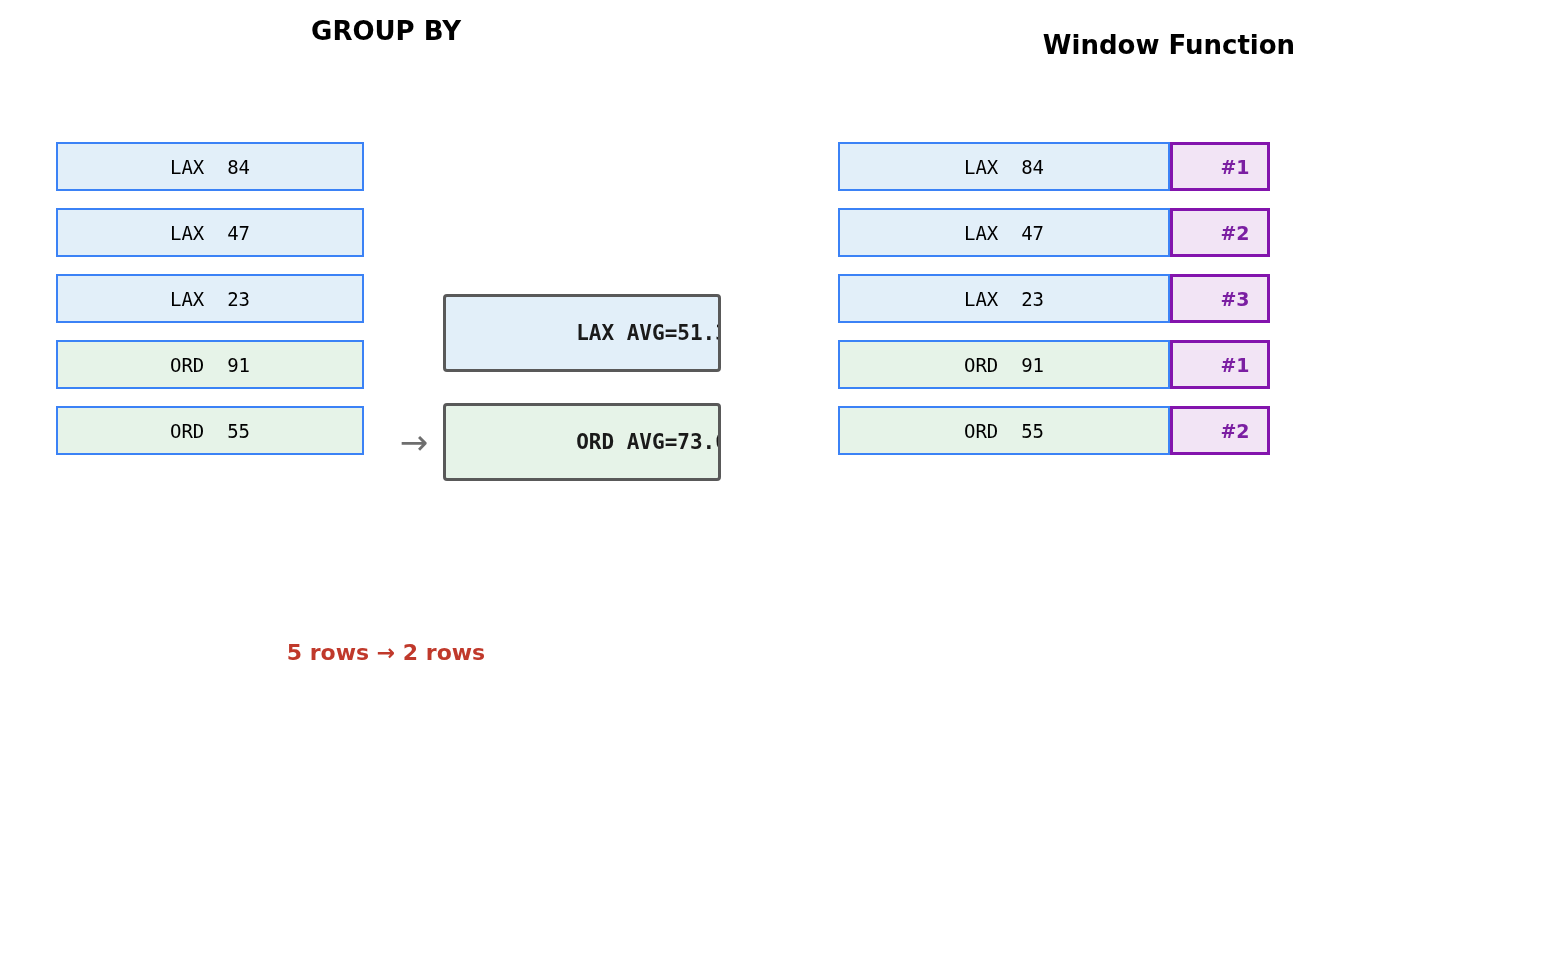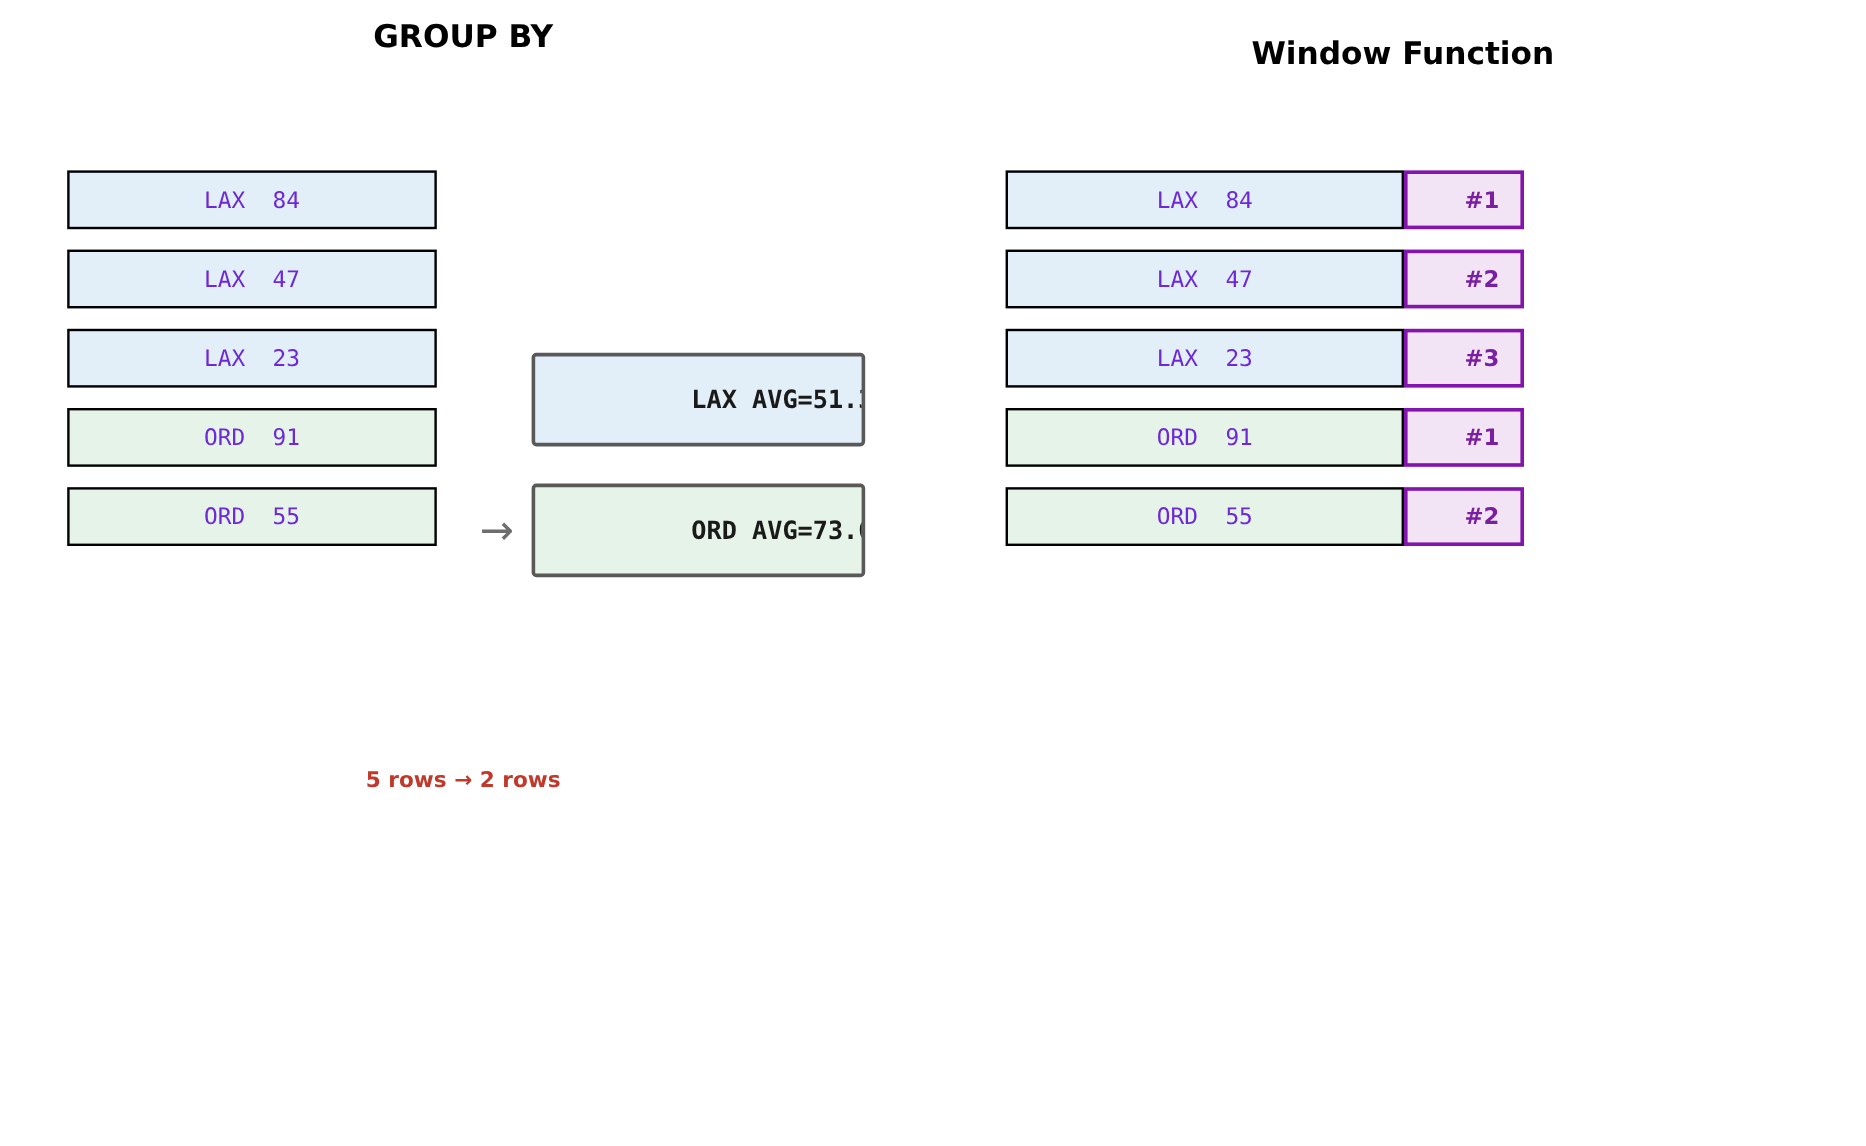"LAX 84" .row-box { border: 2px solid #000000 -> 2px solid #3b82f6; color: #6d28d9 -> #000000 }
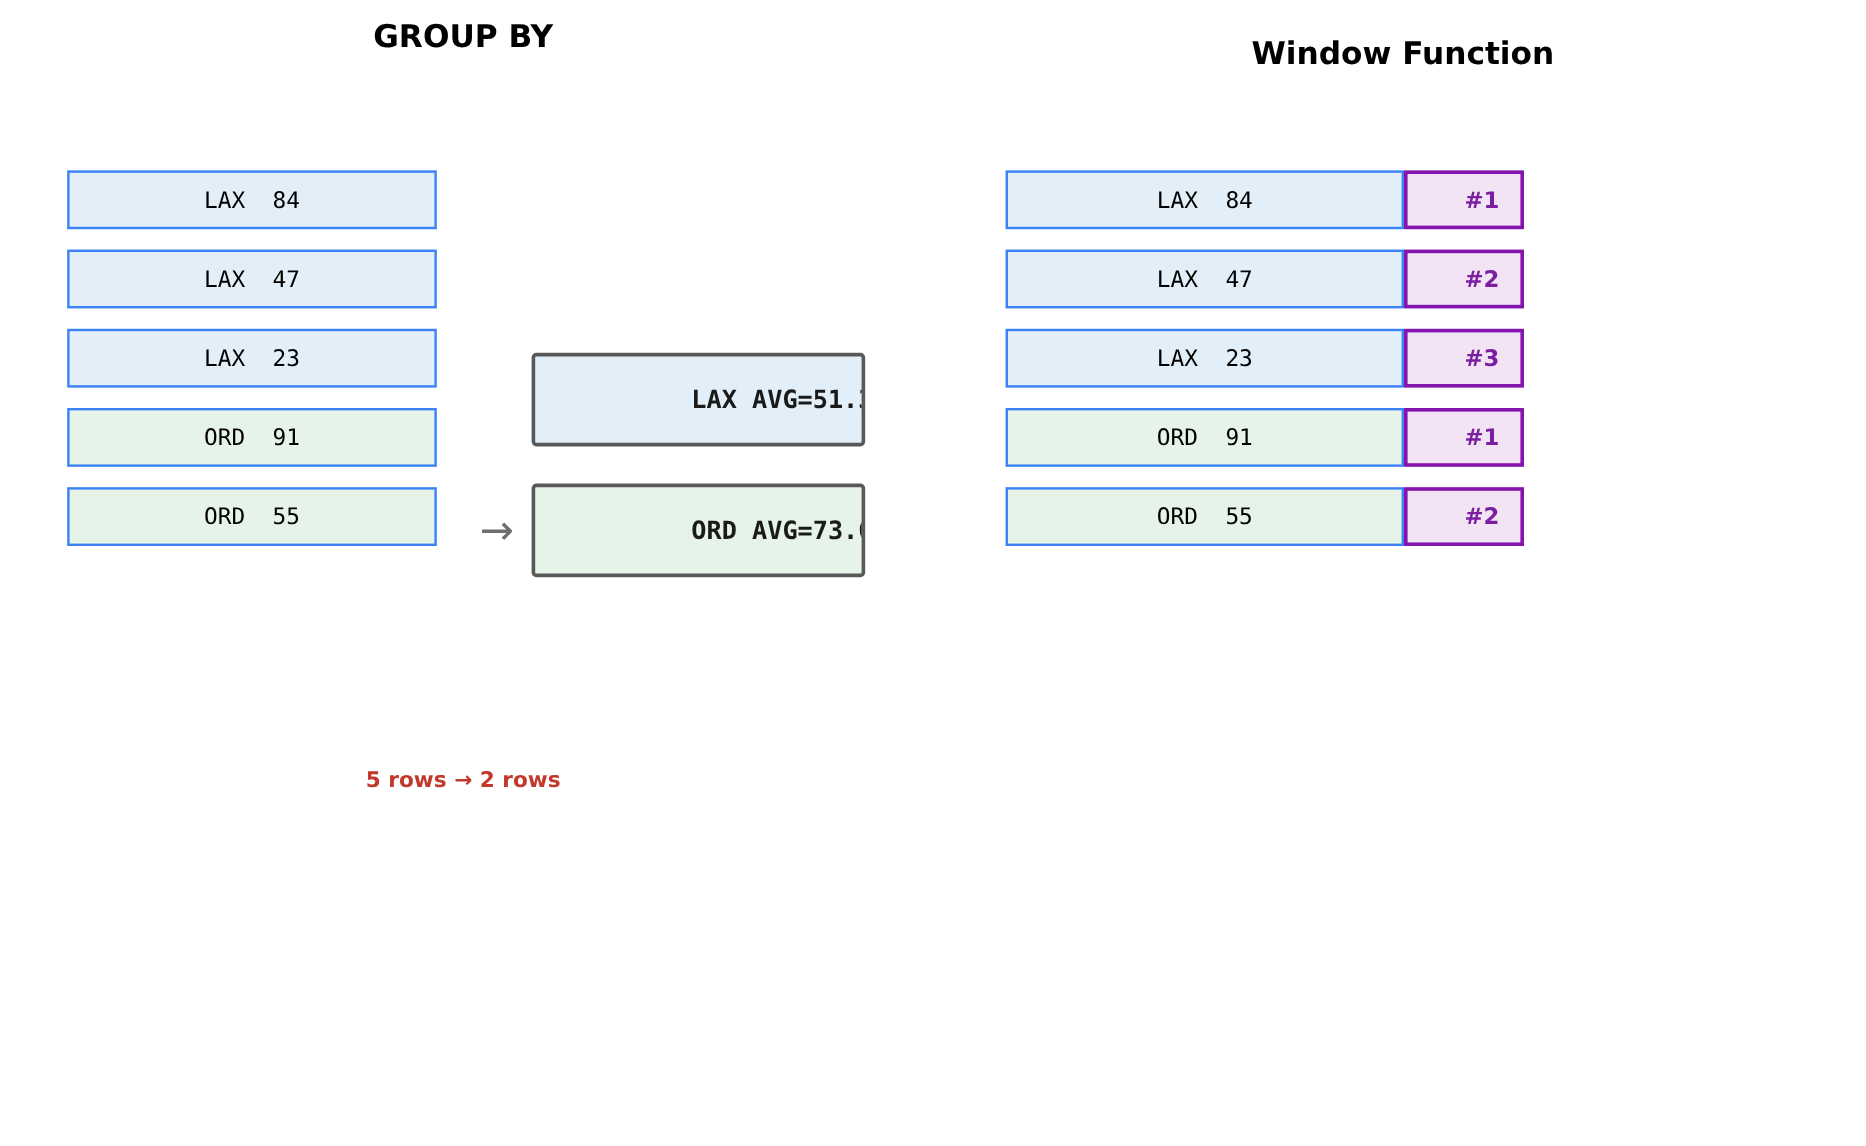"5 rows → 2 rows" .footer-note { font-size: 18px -> 22px }
